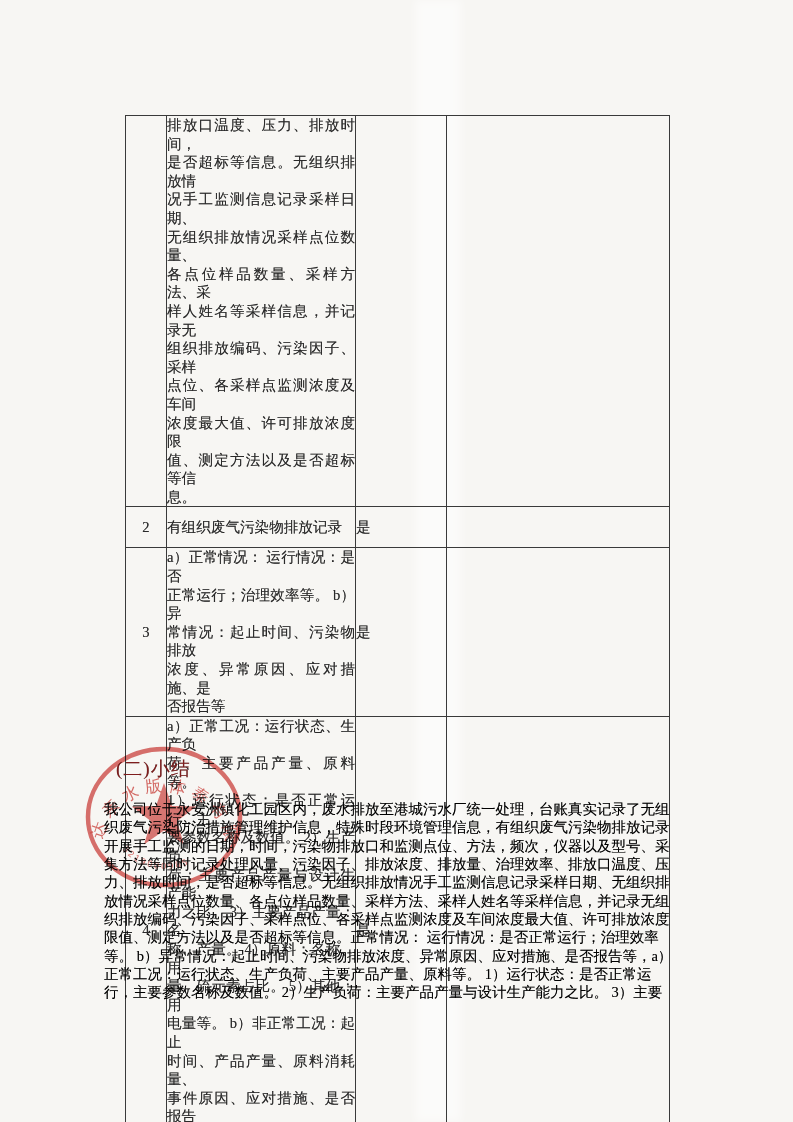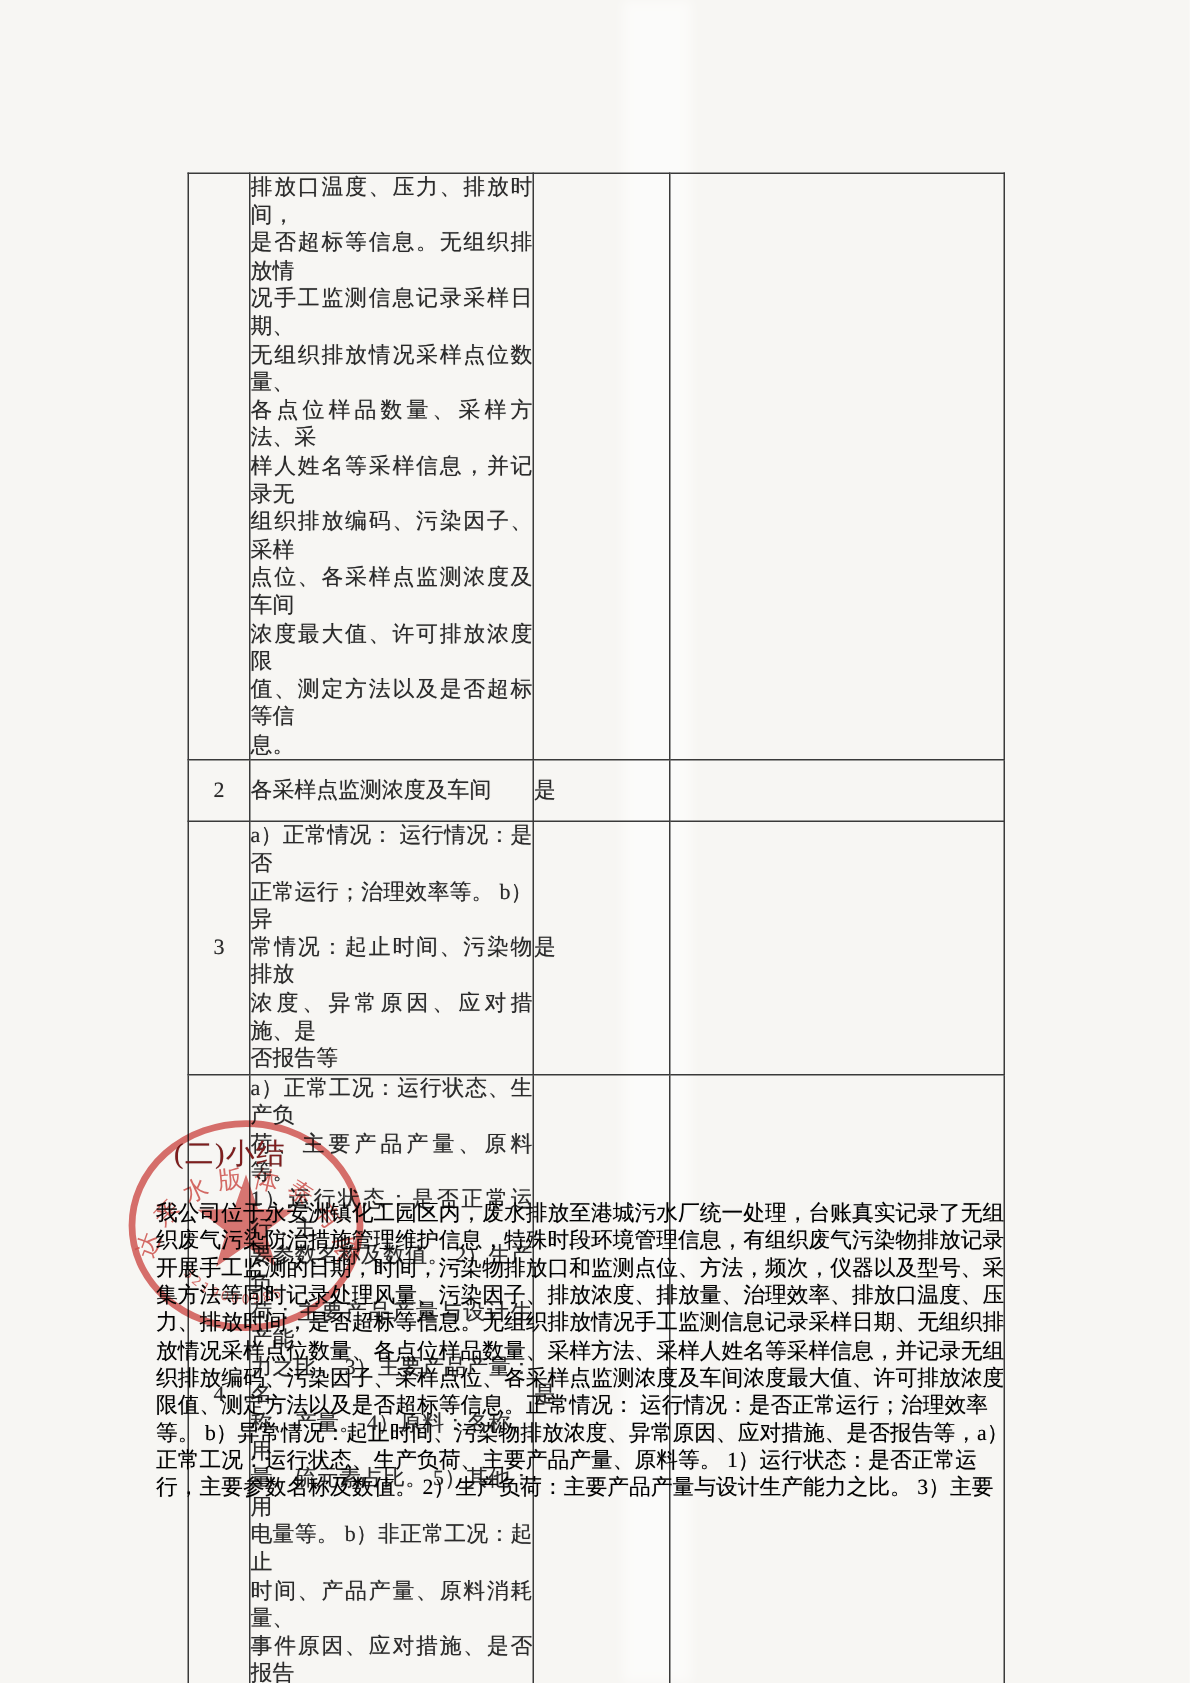"各采样点监测浓度及车间" td.c-content { text: 各采样点监测浓度及车间 -> 有组织废气污染物排放记录 }
